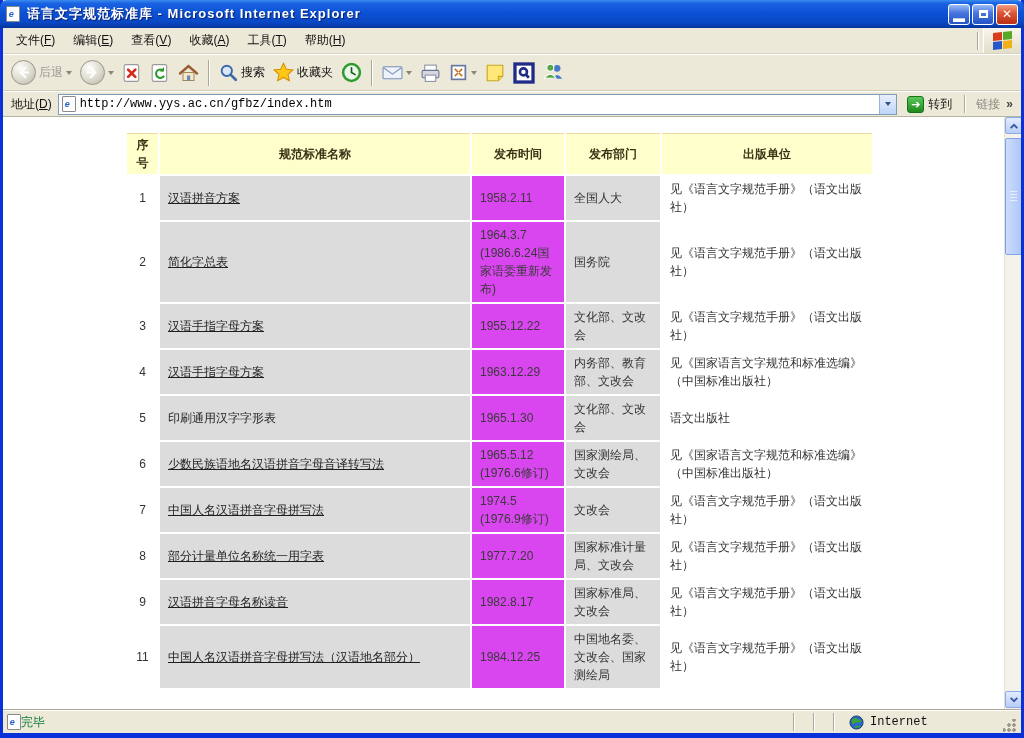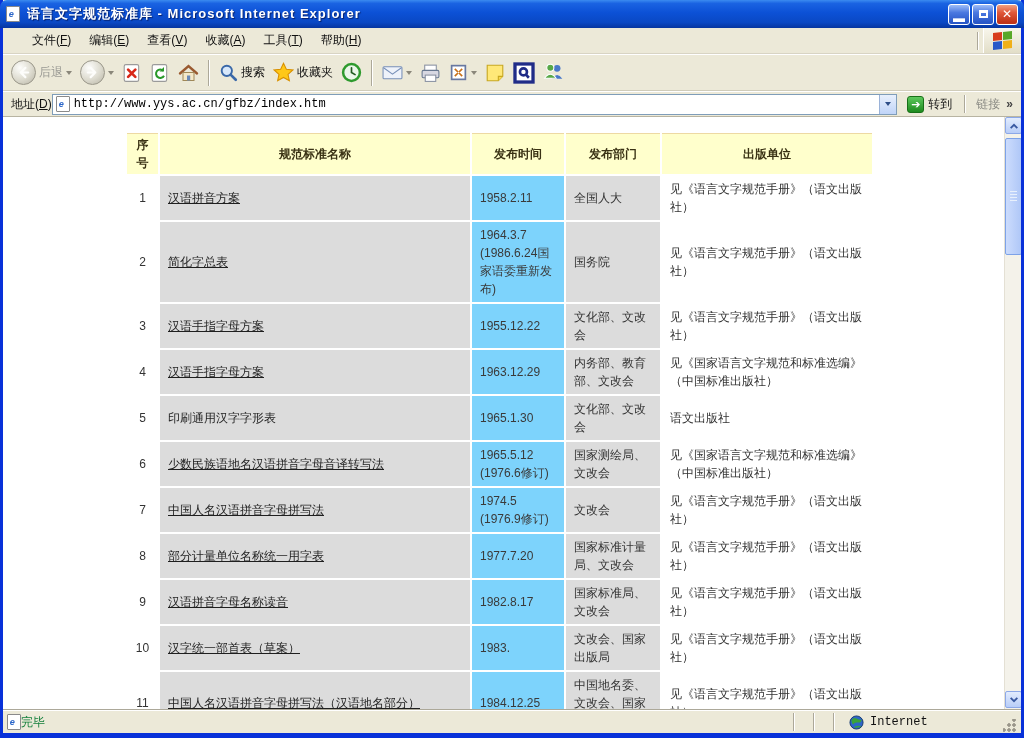"文件(F)" .menubar { padding-left: 20px -> 4px }
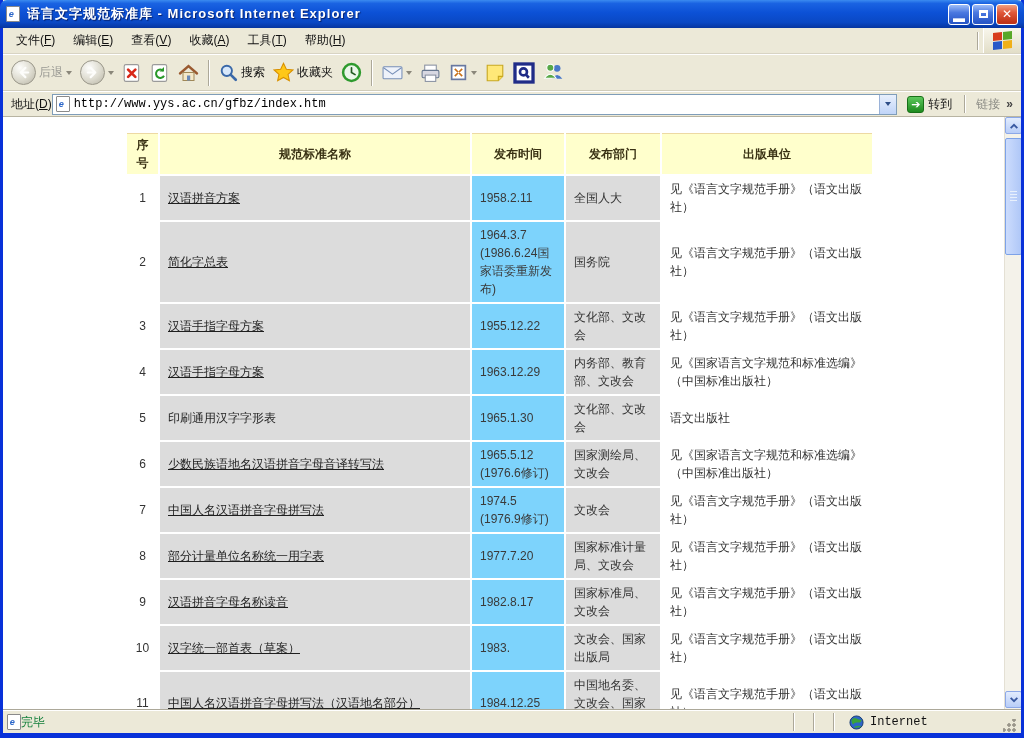"地址(D)" .addr-label { margin-right: none -> 6px }
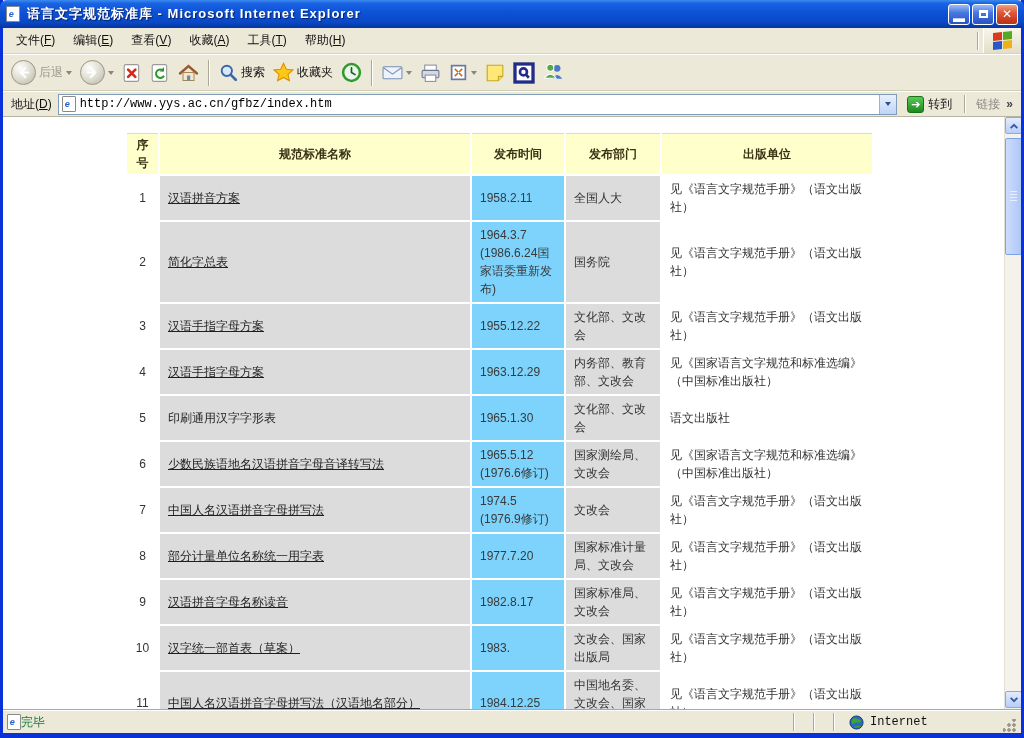"1958.2.11" td.c-date { background: #7dd3fc -> #d946ef }
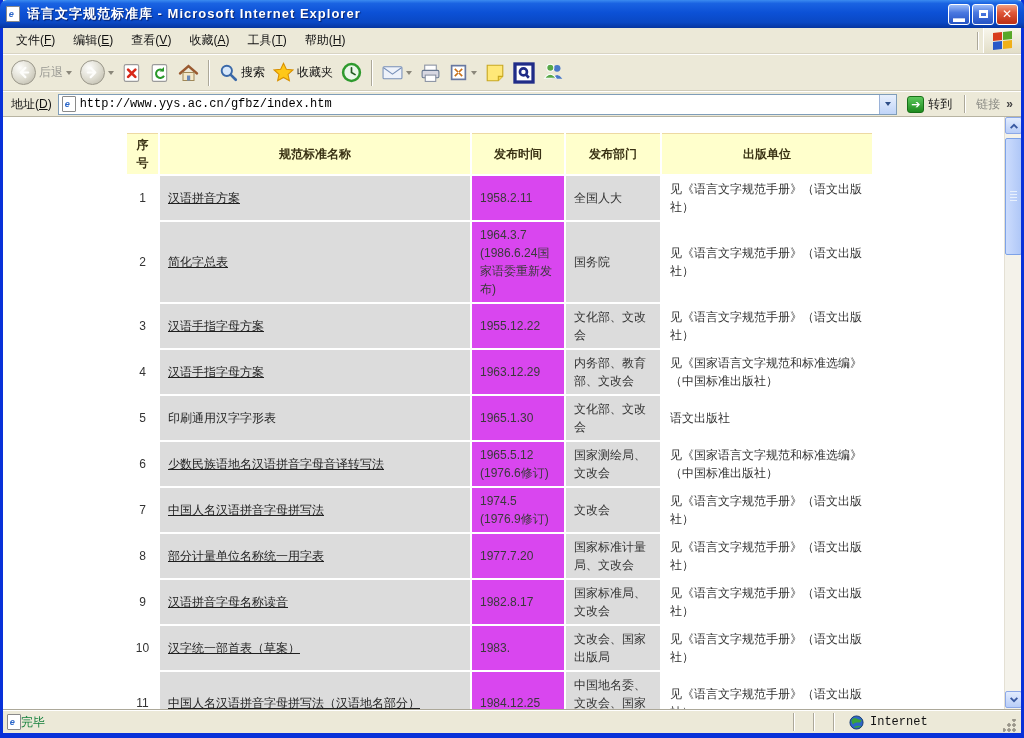"10" tr.std-row { html: <tr> <td>10</td> <td><a>汉字统一部首表（草案）</a></td> <td>1983.</td> <td>文改会、国家出版局</td> <td>见《语言文字规范手册》（语文出版社）</td> </tr> -> none }
